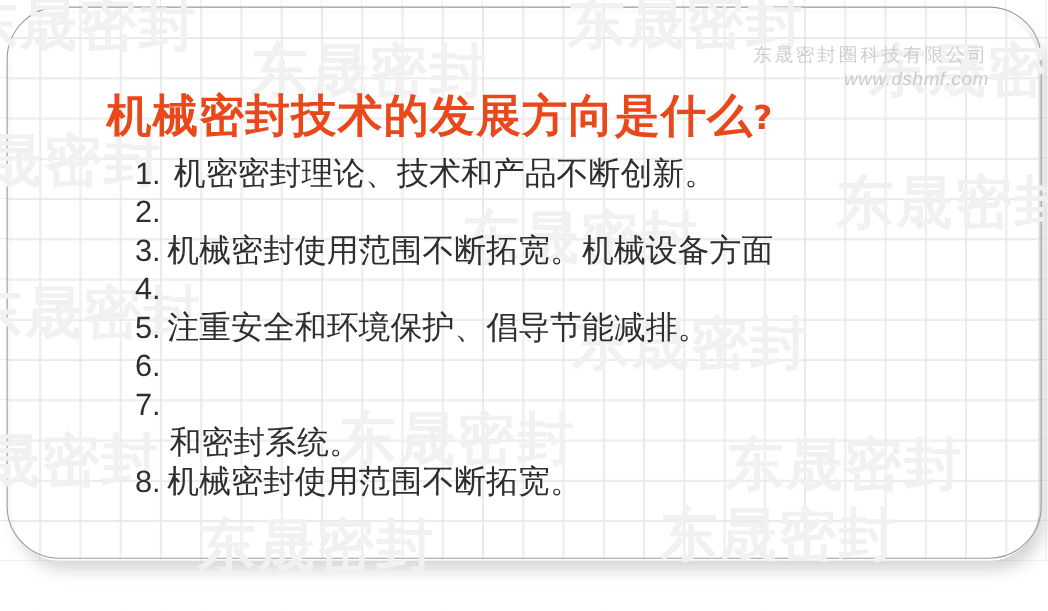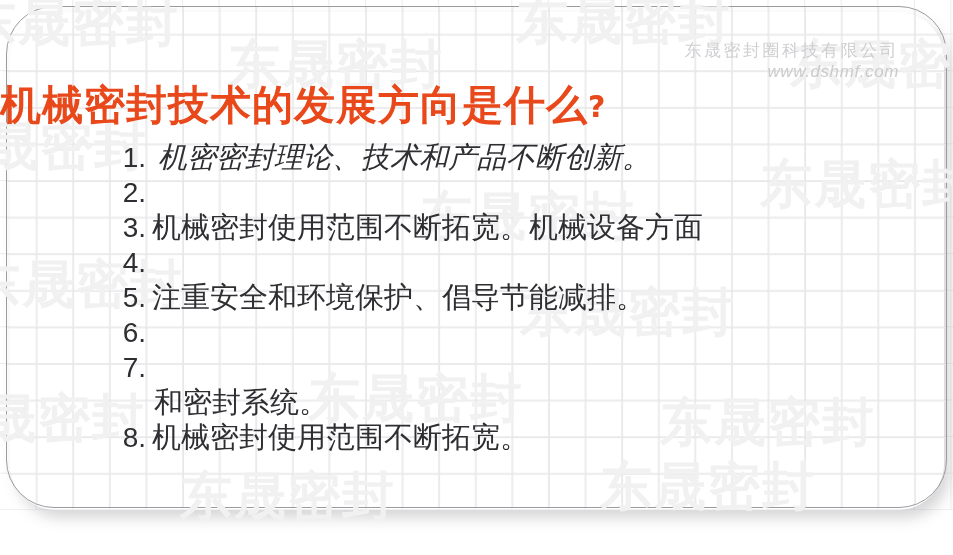"机械密封技术的发展方向是什么?" #title { text-align: left -> center }
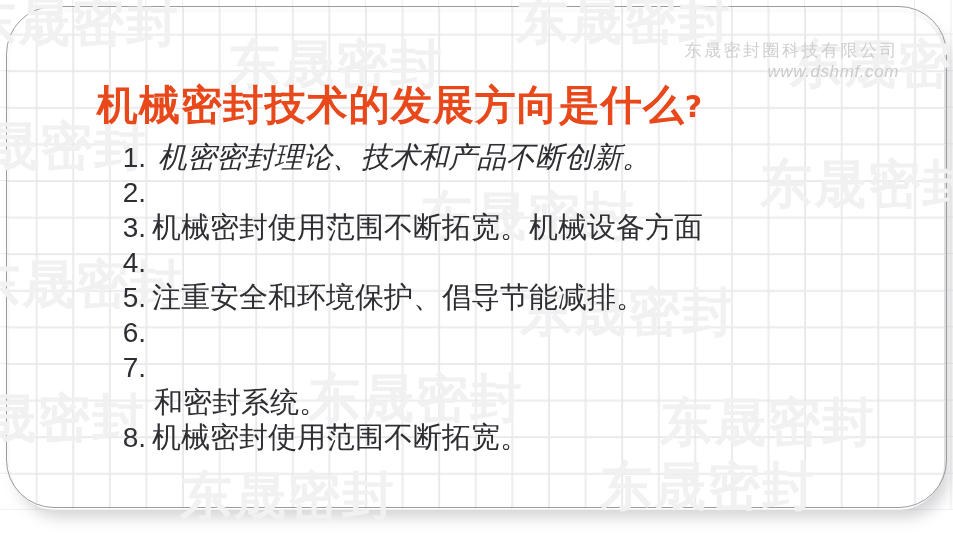"机密密封理论、技术和产品不断创新。" .row.indent-1 .txt { font-style: italic -> none }
